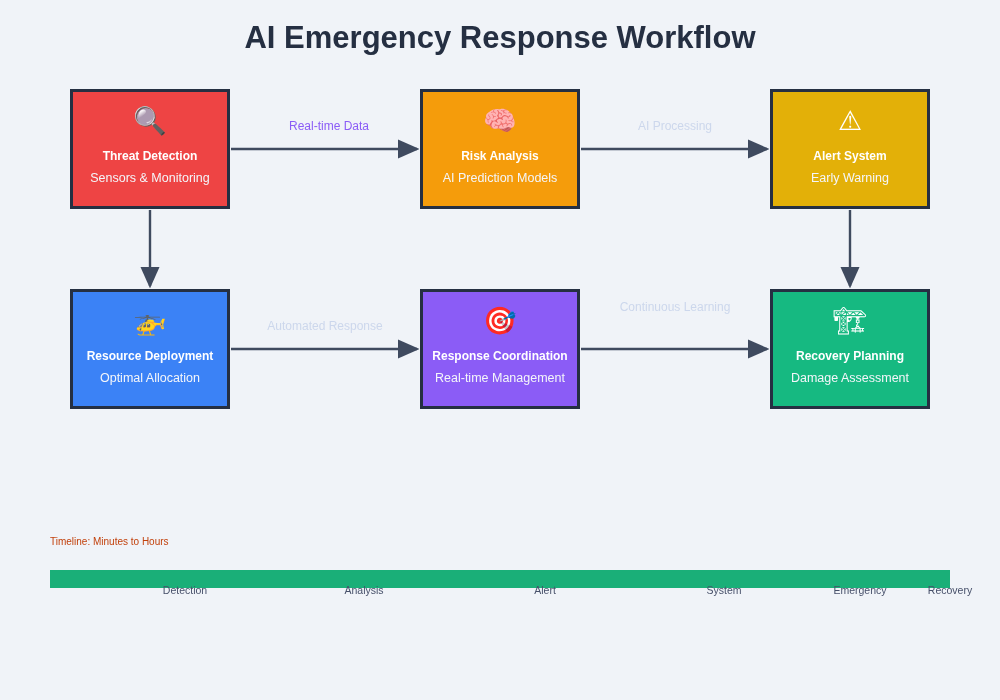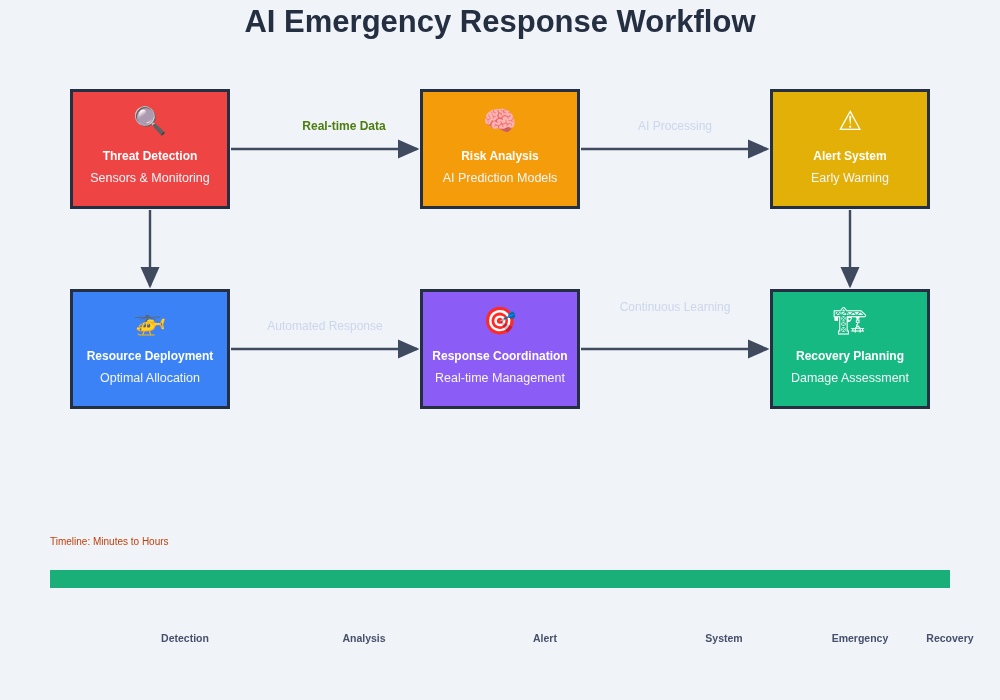"AI Emergency Response Workflow" .title { top: 4px -> 20px }
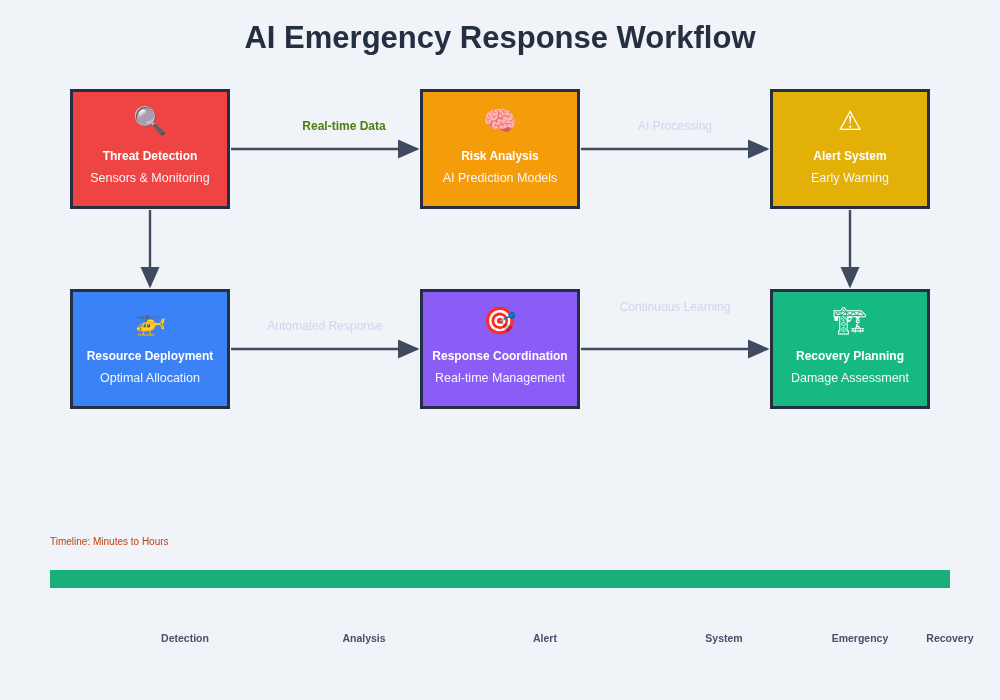"Real-time Data" div.edge-label { color: #4d7c0f -> #8b5cf6; font-weight: bold -> none; left: 344px -> 329px }
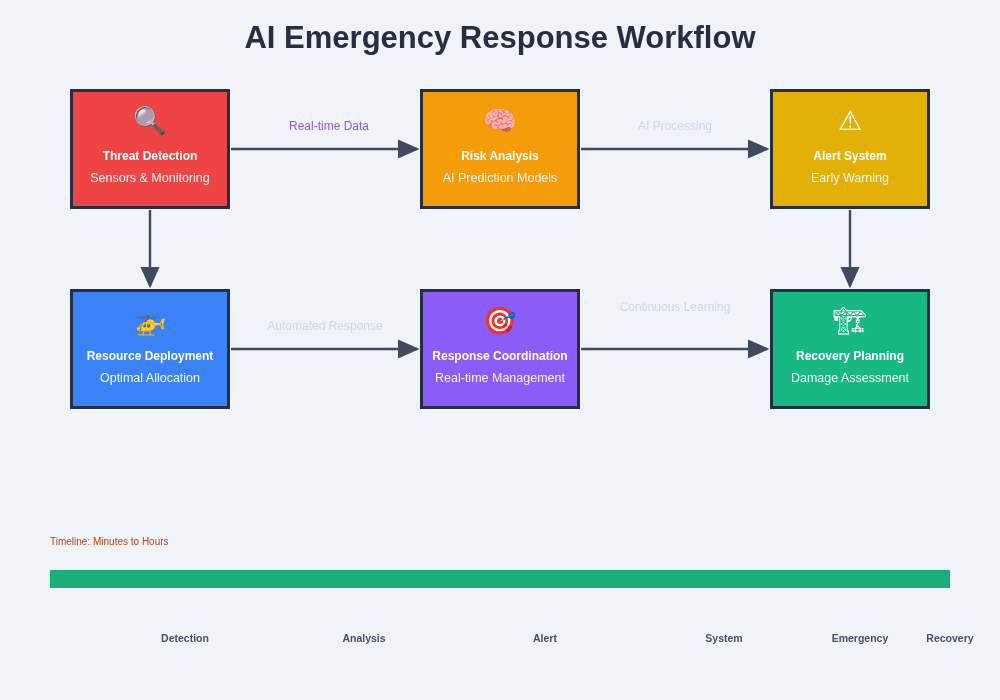"Detection" .stage-label { font-weight: bold -> none; top: 632px -> 584px }
